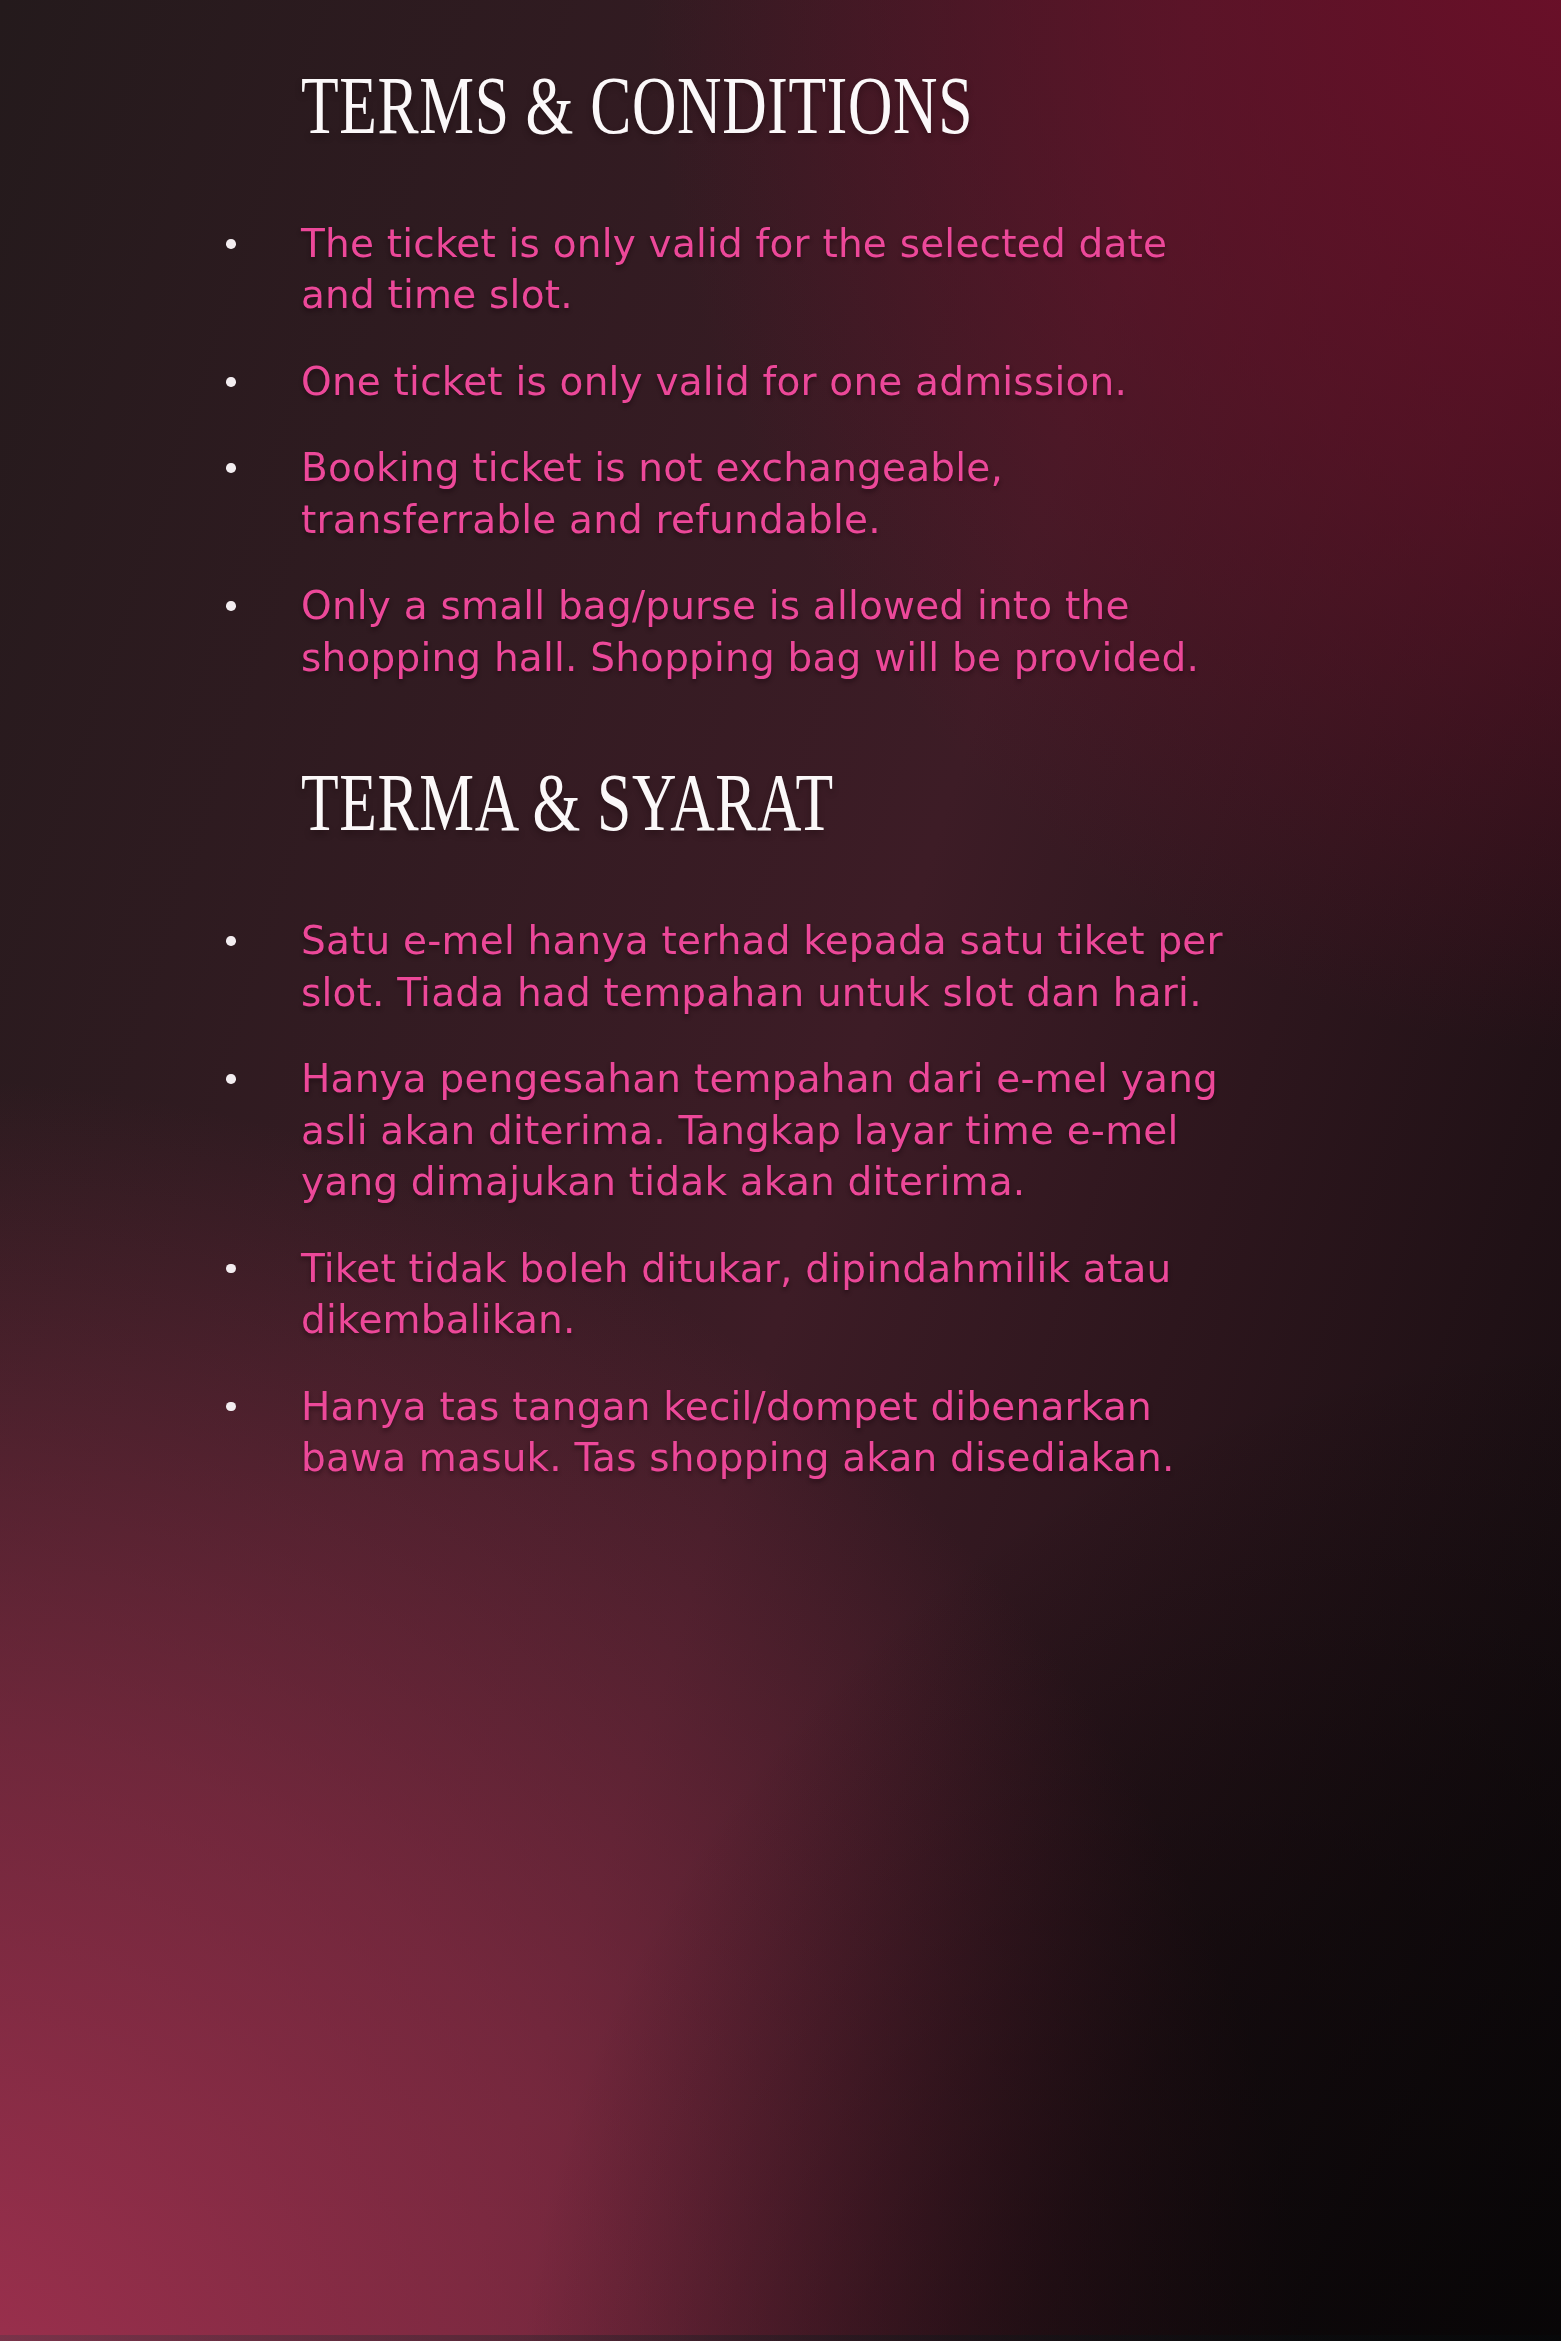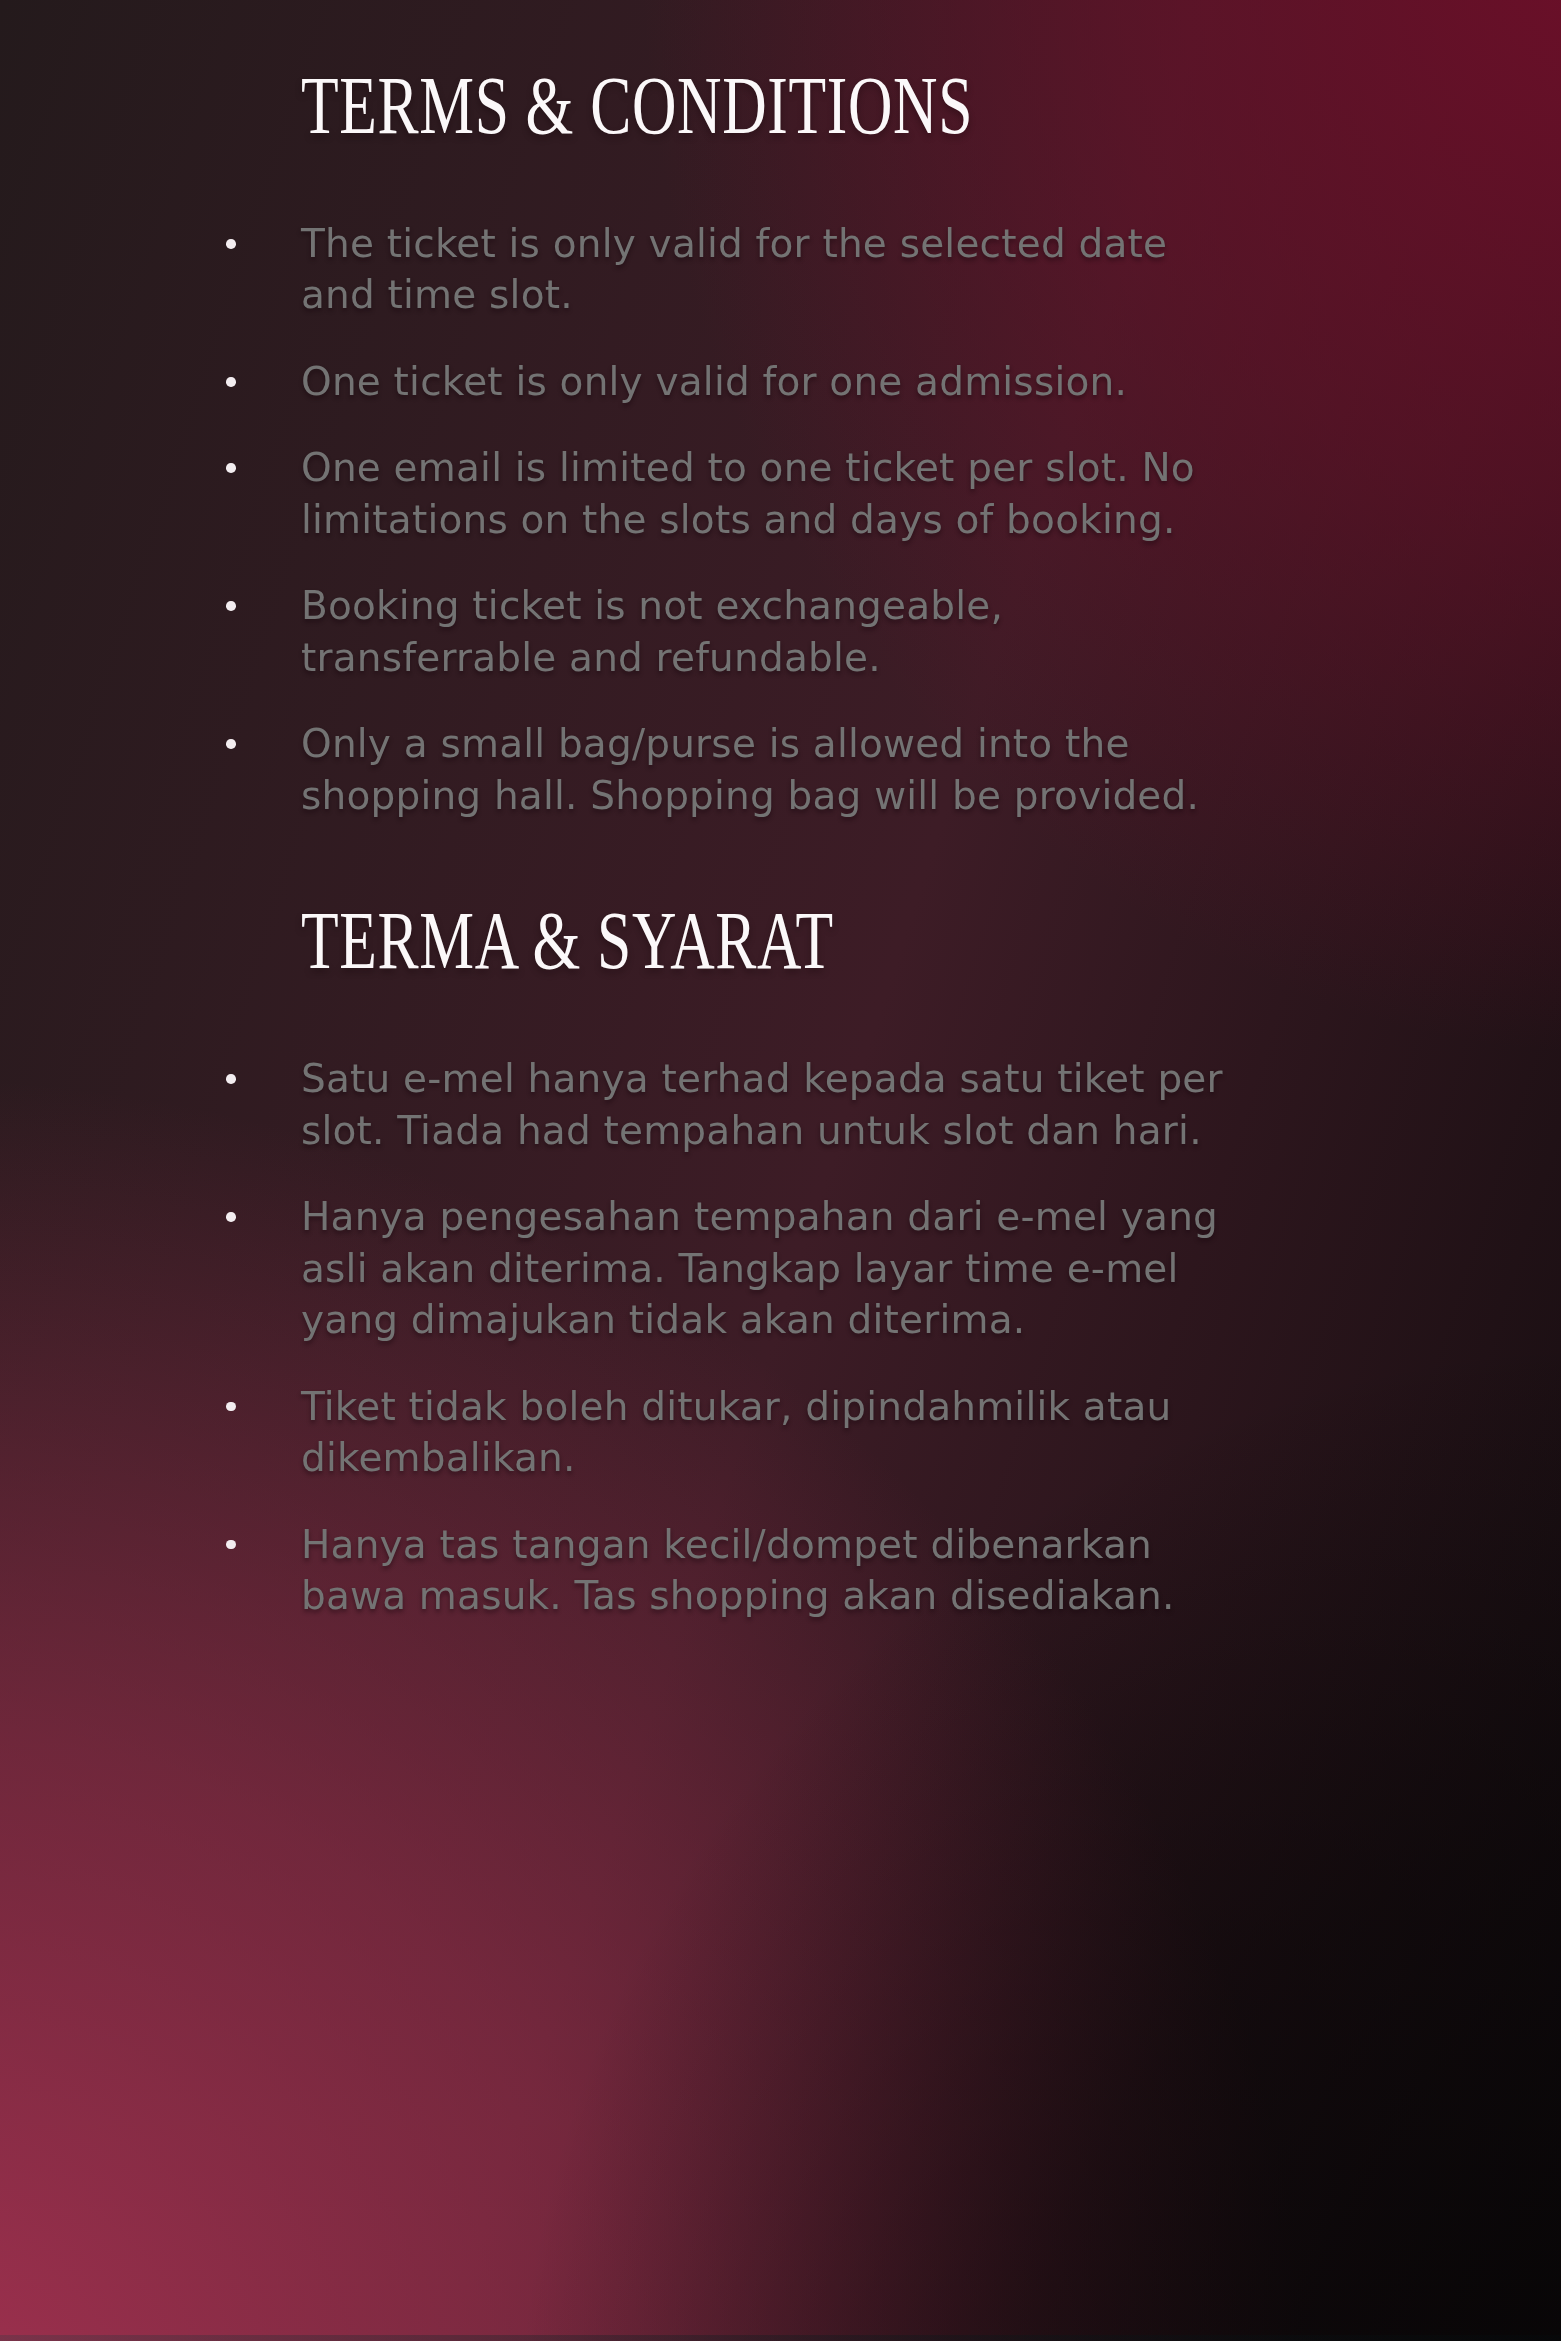"The ticket is only valid" .item-text { color: #737373 -> #ec4899 }
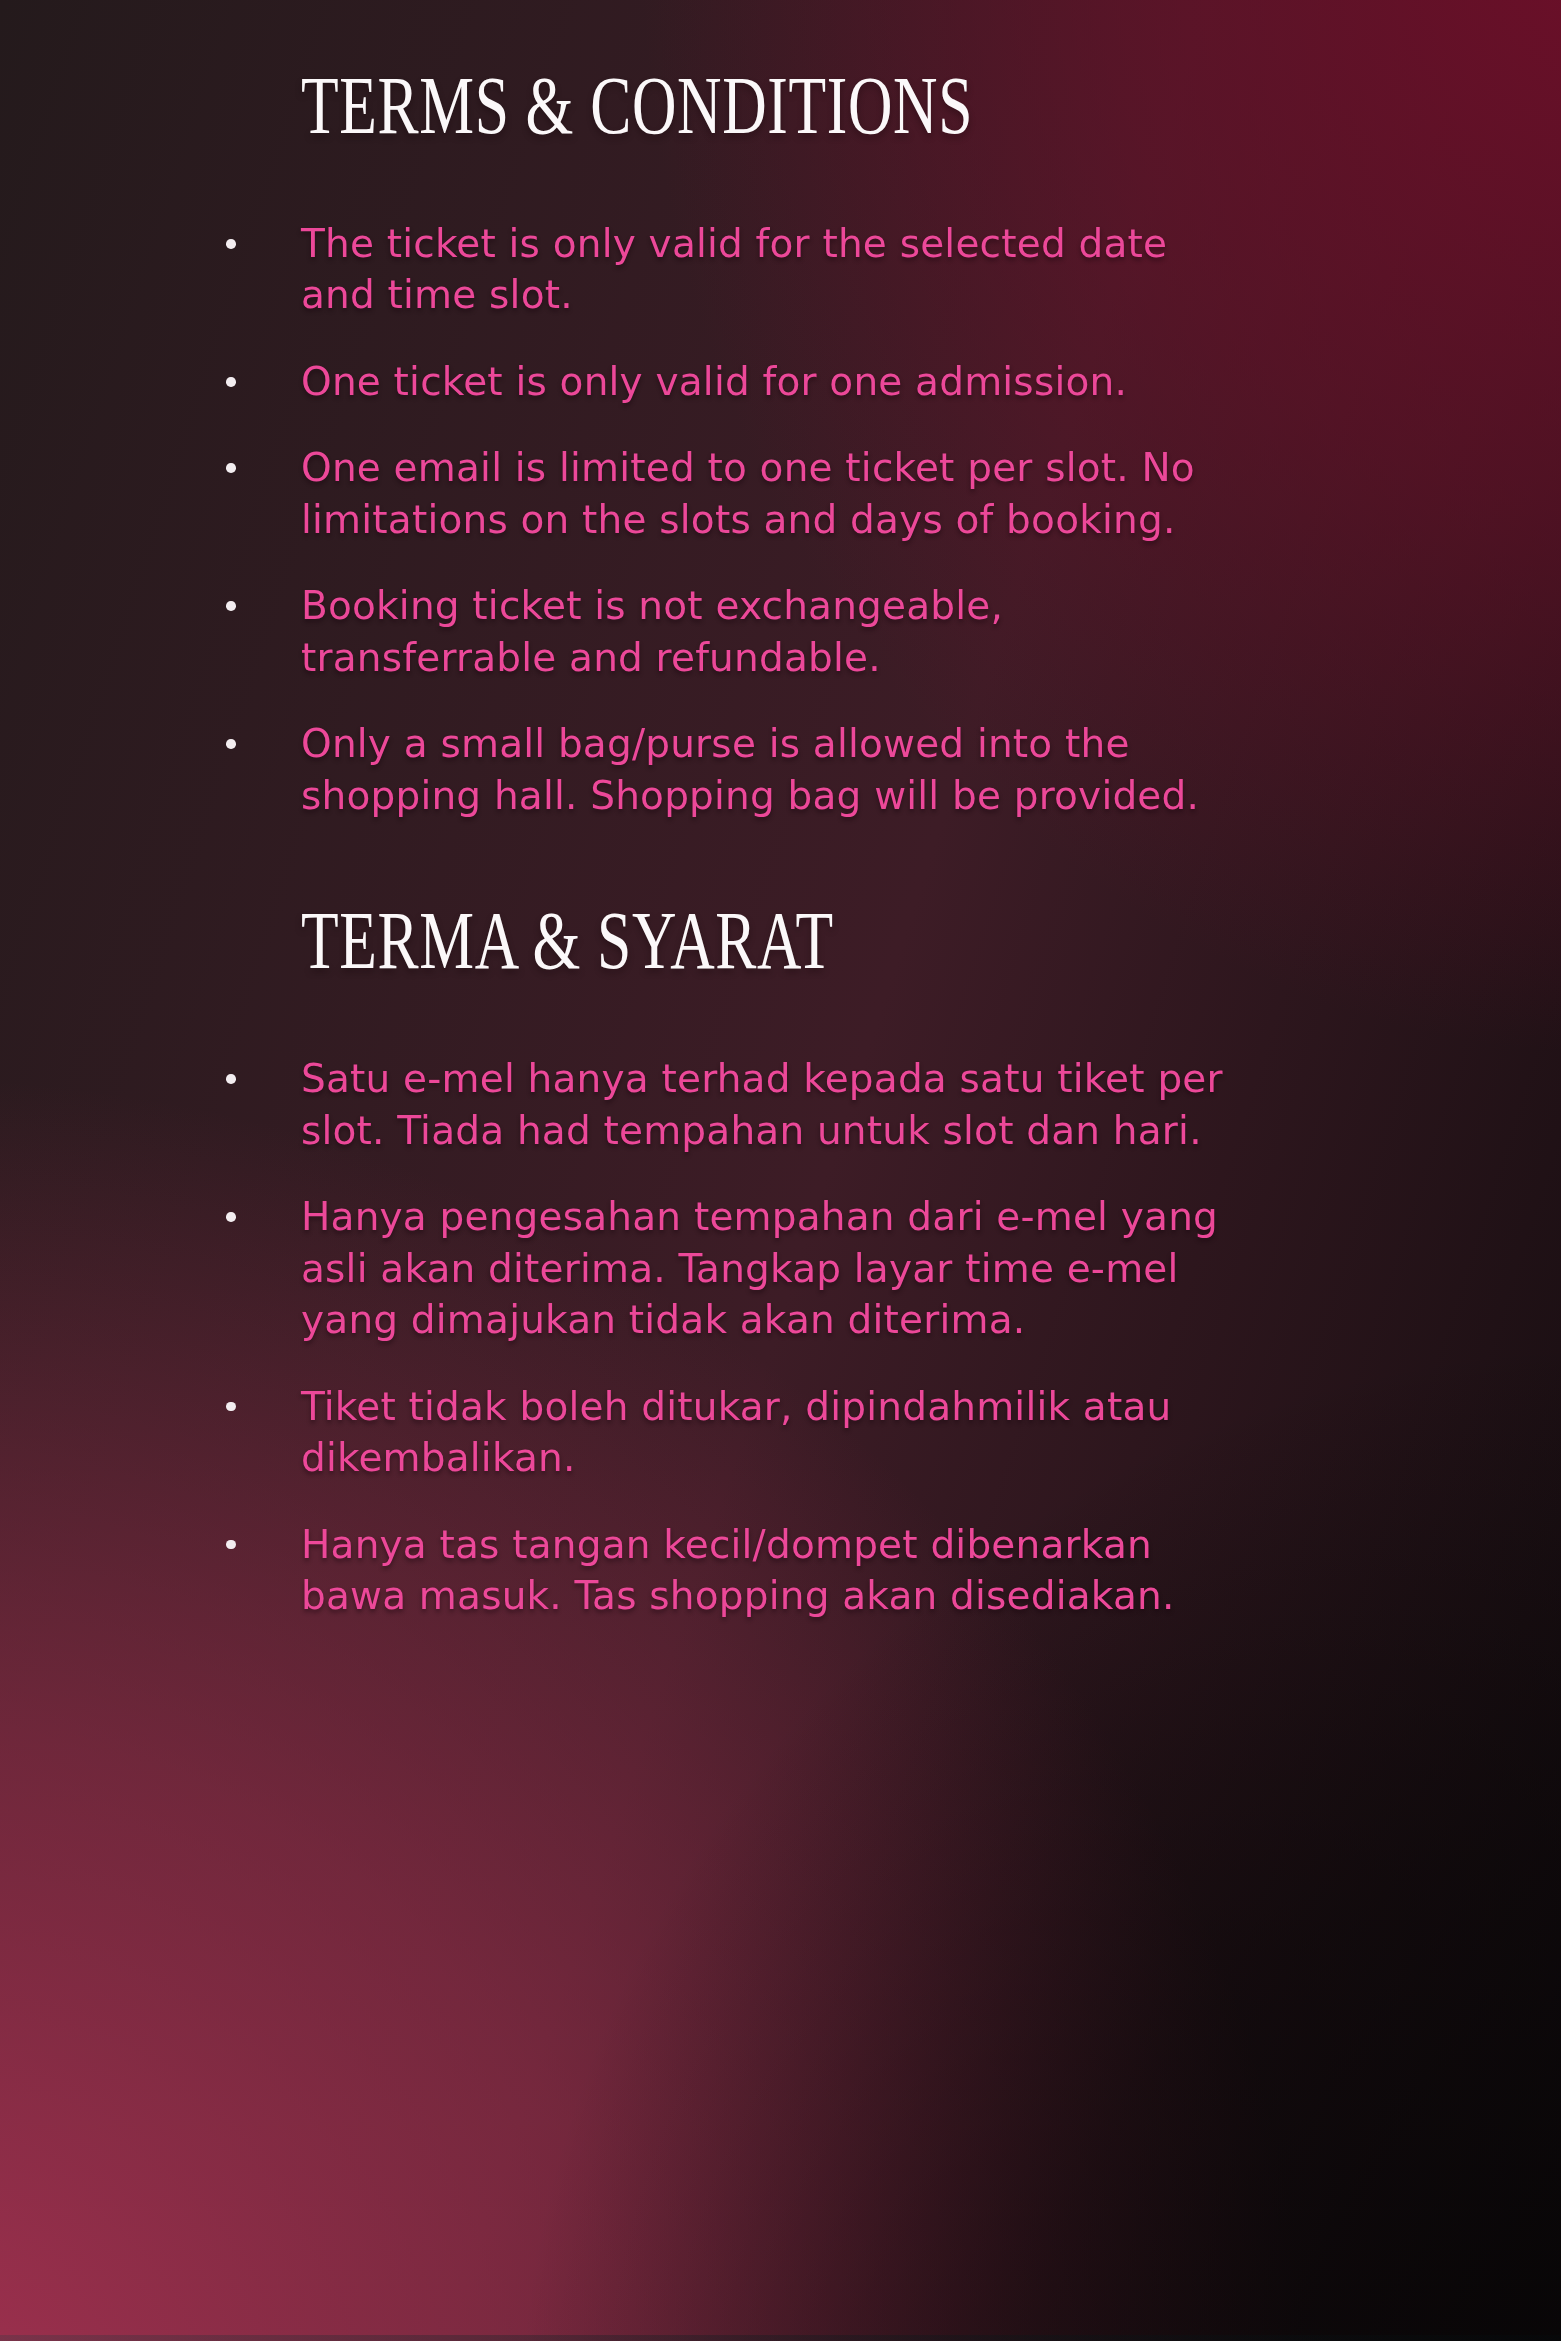"One email is limited to" li.item { html: <li> <span></span> <span>One email is limited to one ticket per slot. No limitations on the slots and days of booking.</span> </li> -> none }
